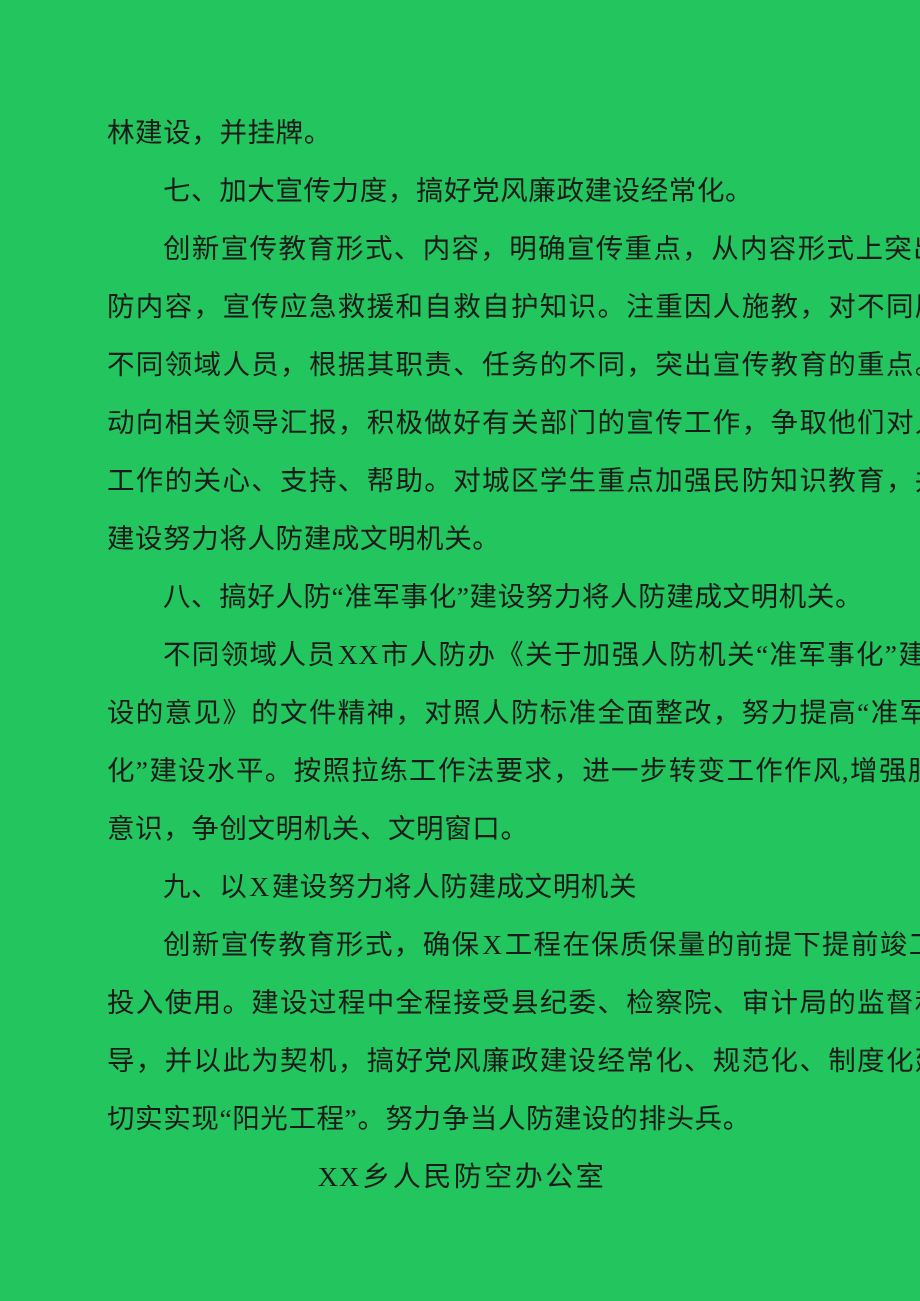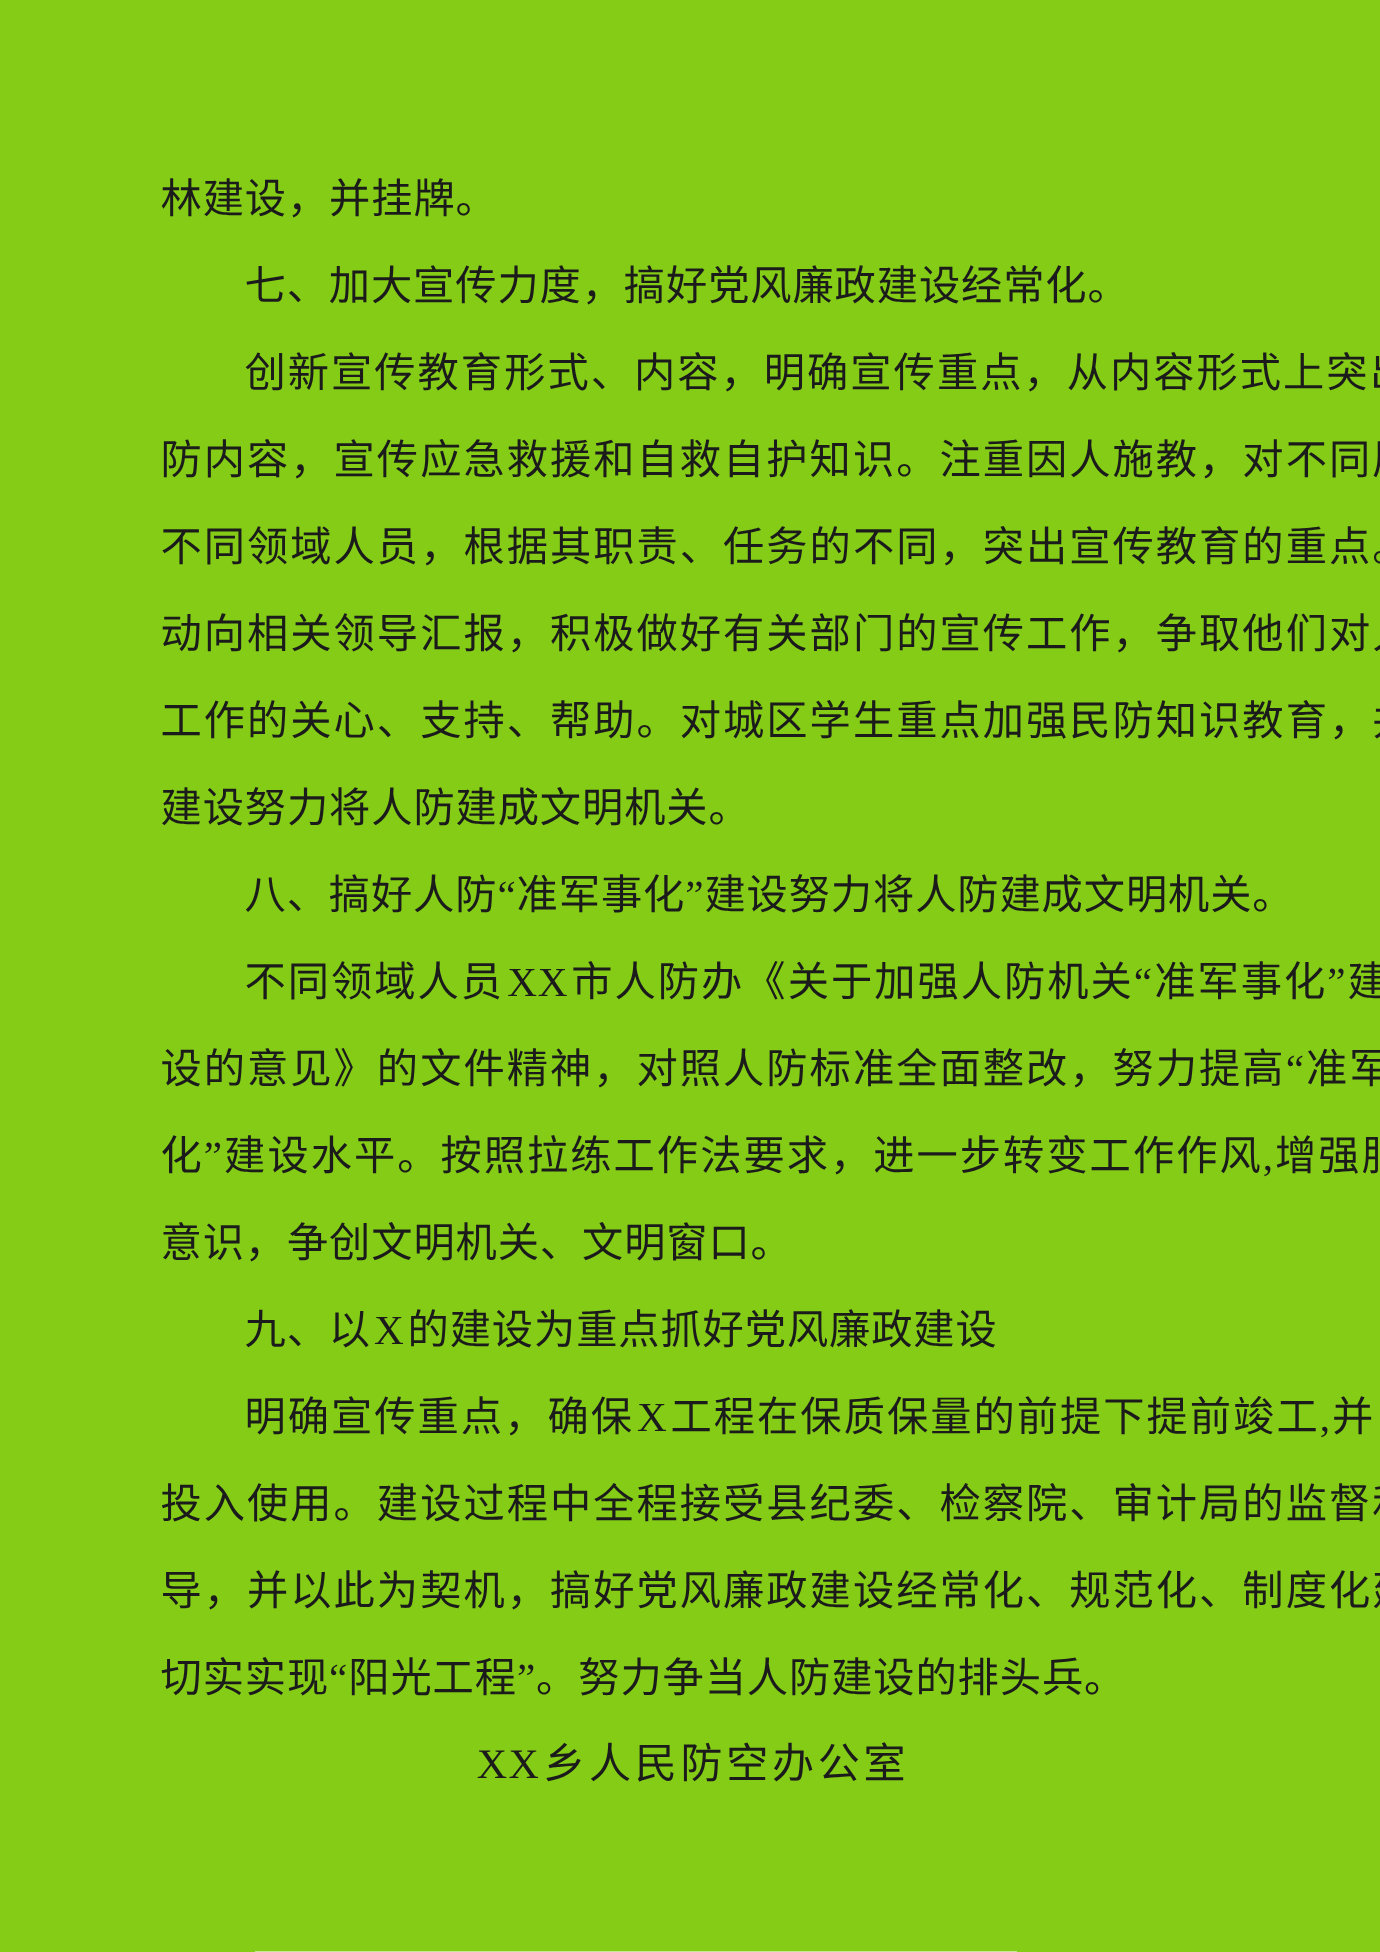"林建设，并挂牌。" .page { background: #84cc16 -> #22c55e }
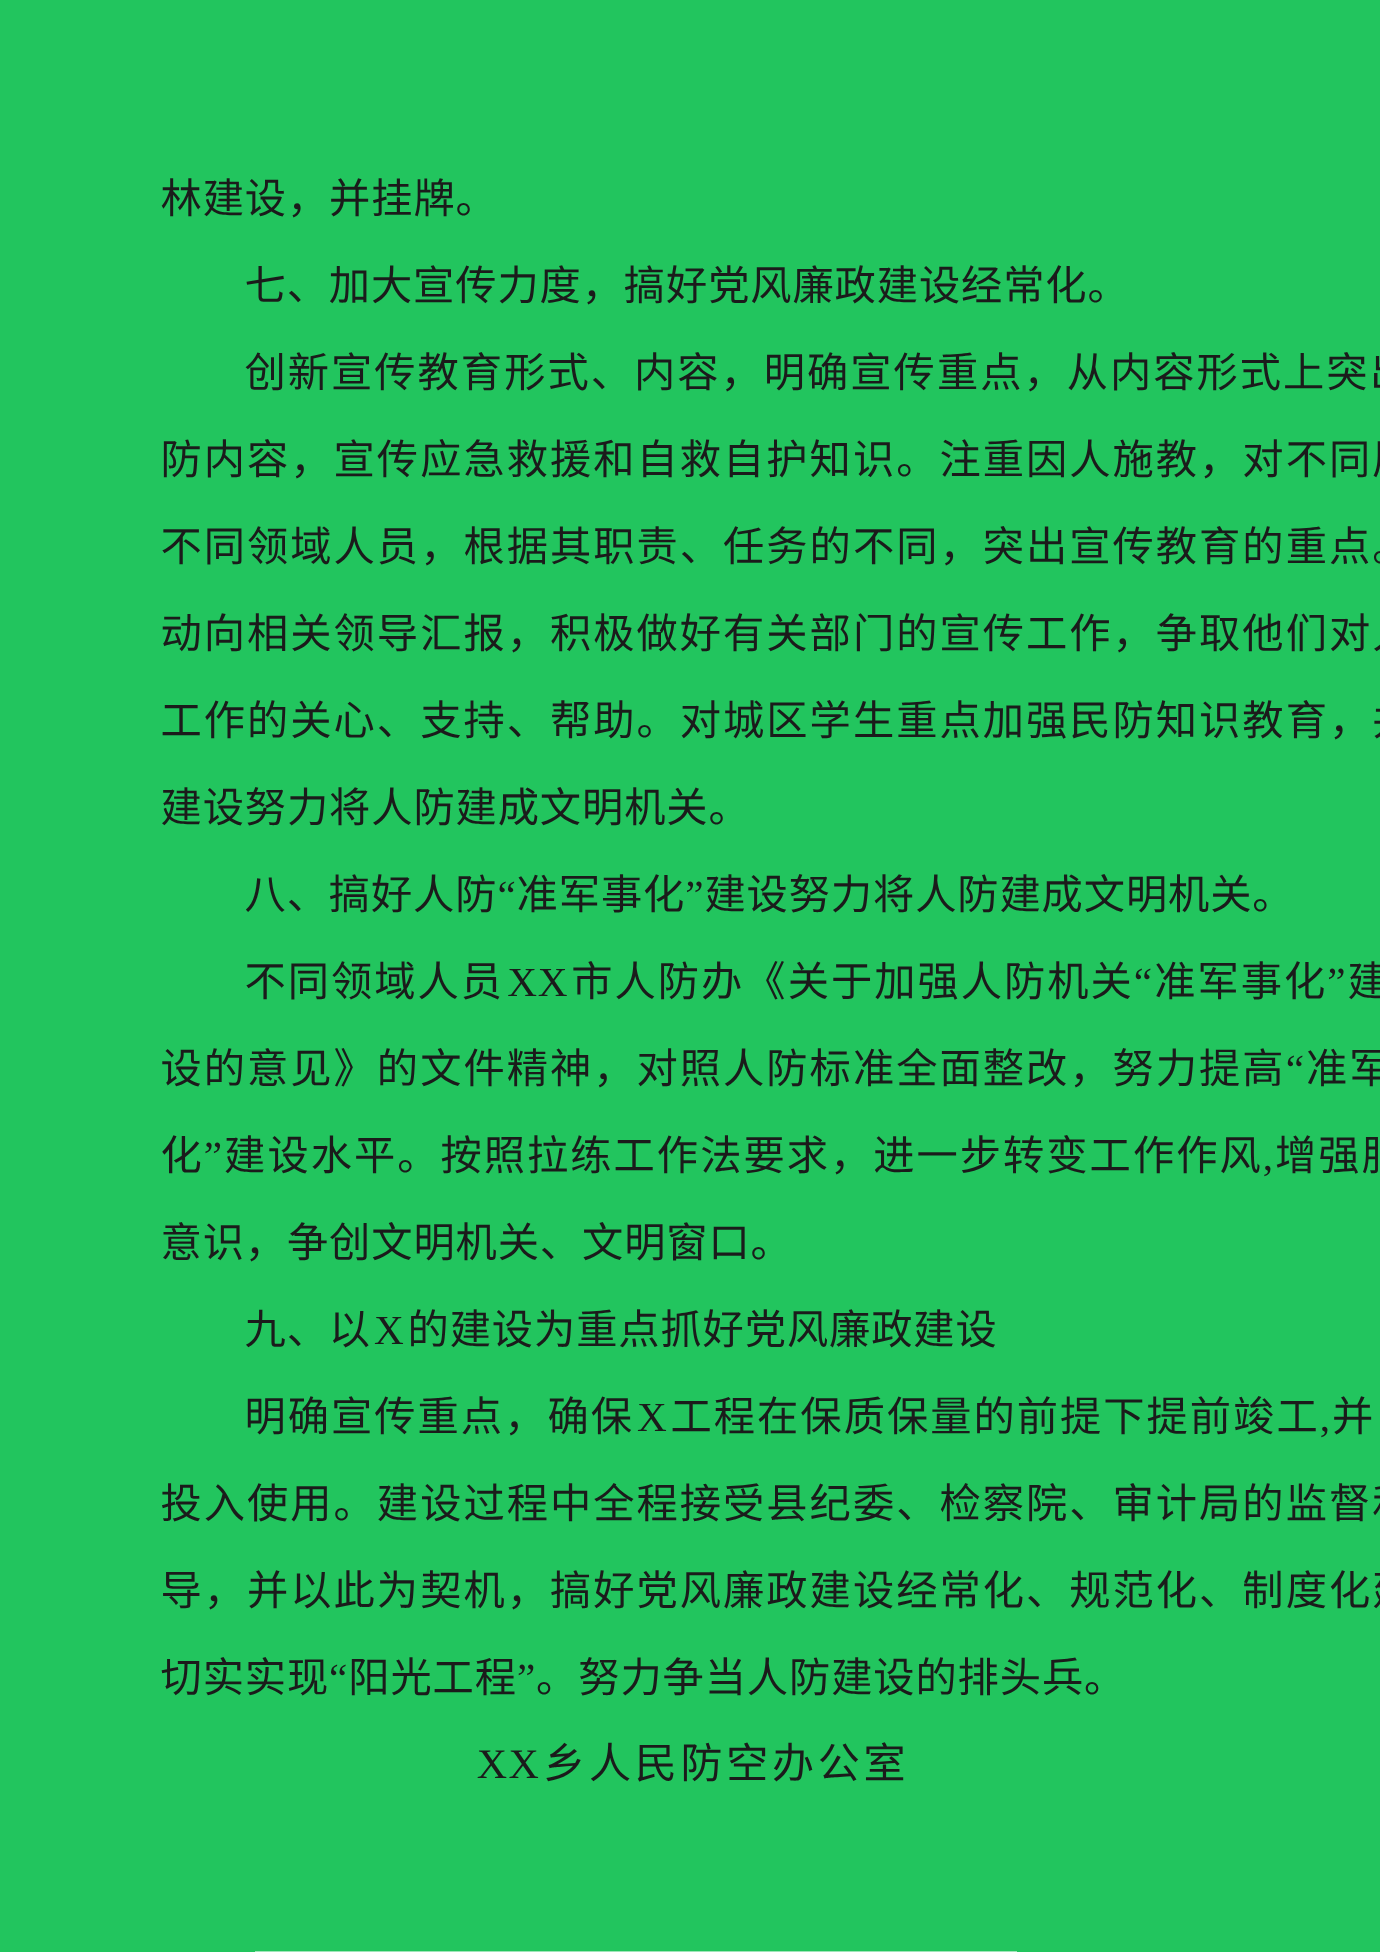"的建设为重点抓好党风廉政建设" span { text: 的建设为重点抓好党风廉政建设 -> 建设努力将人防建成文明机关 }
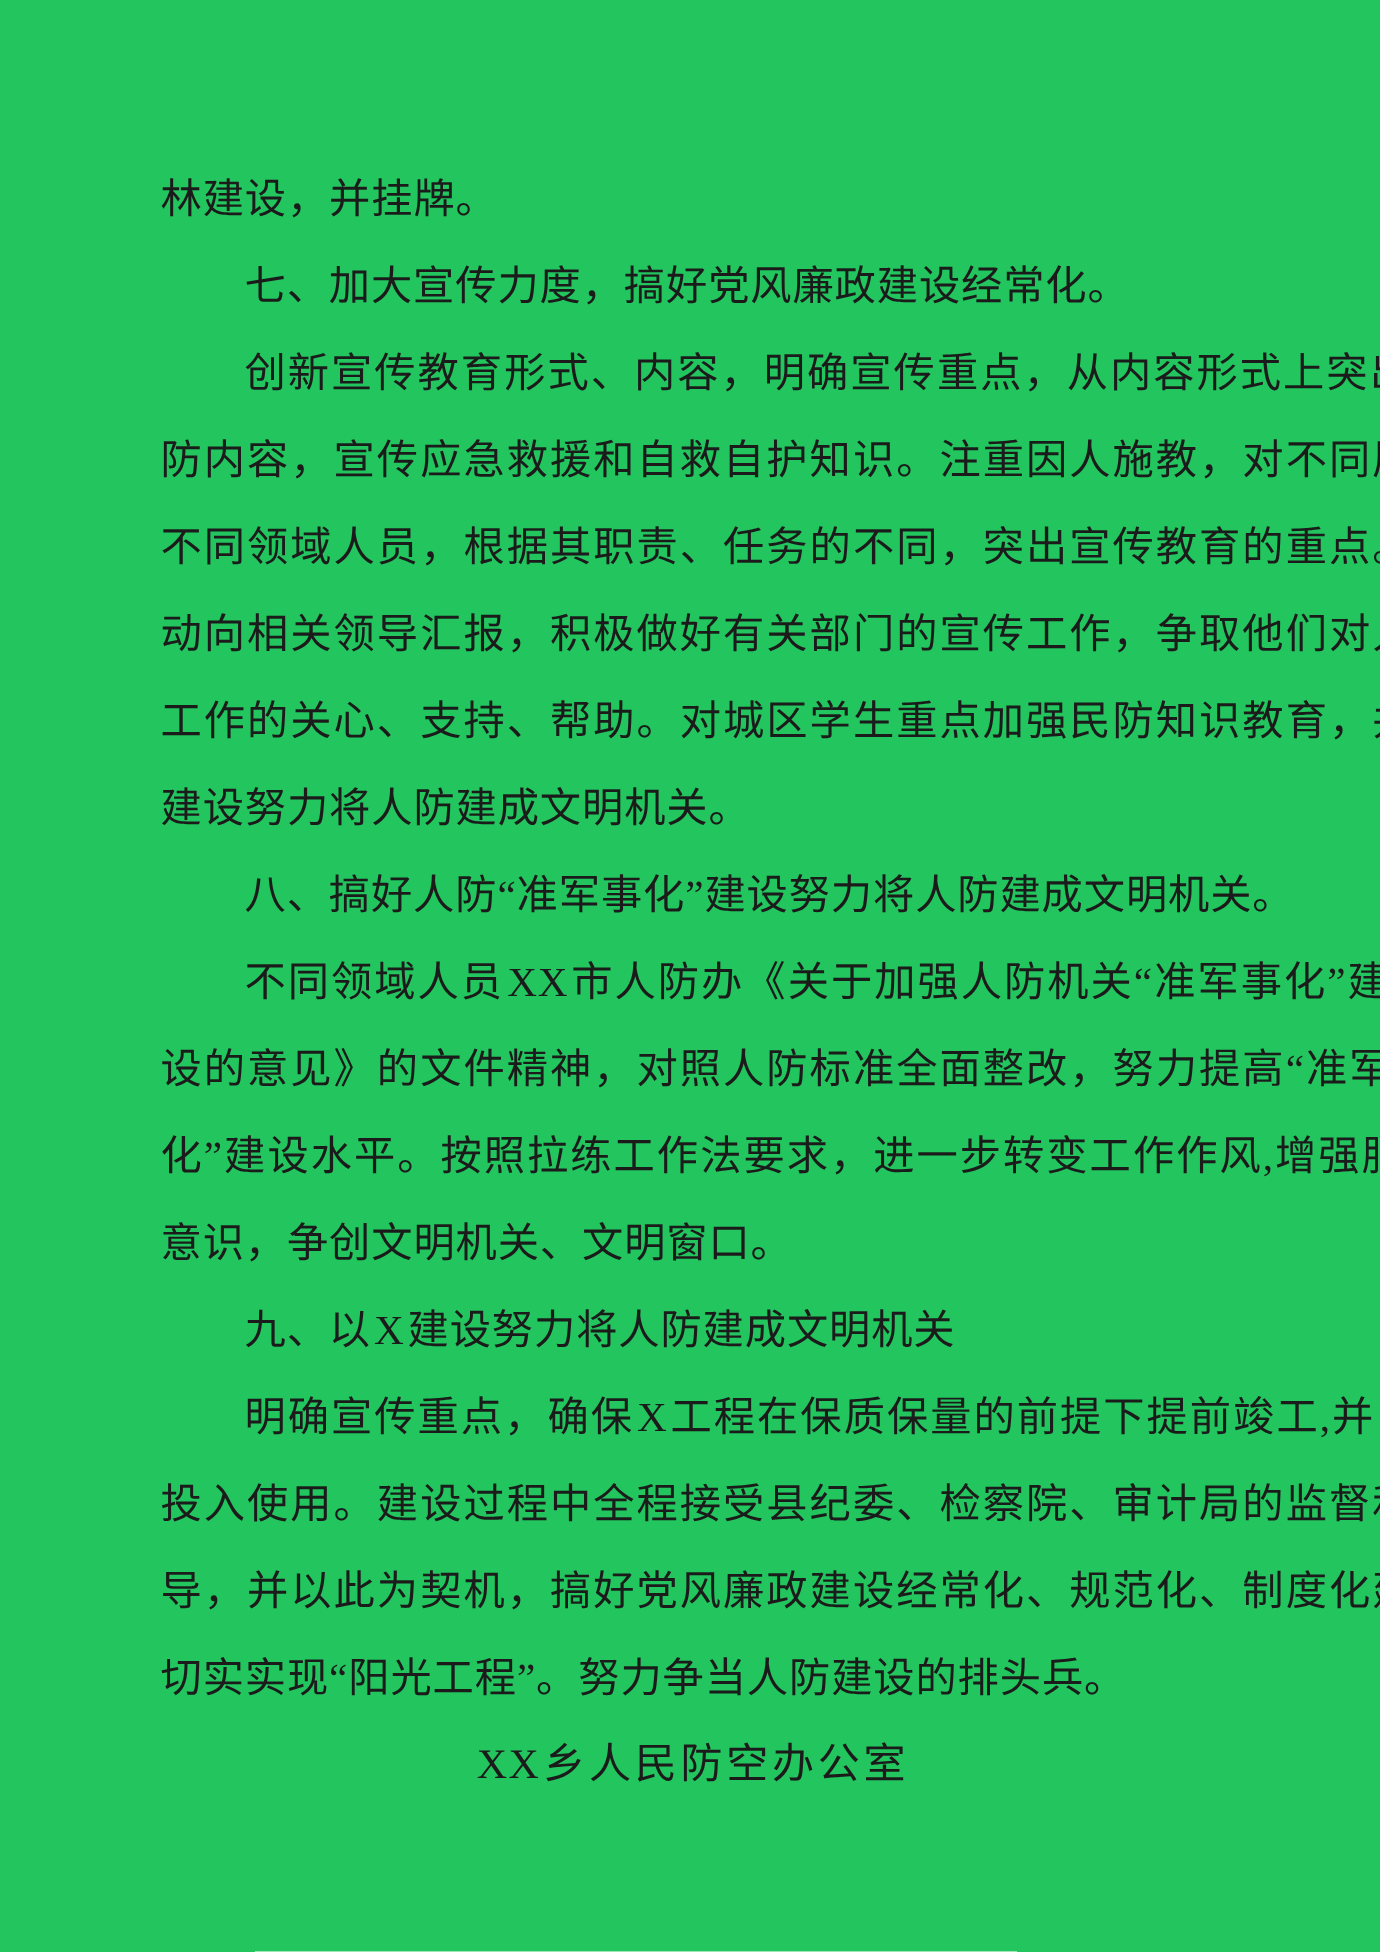"明确宣传重点，确保" span { text: 明确宣传重点 -> 创新宣传教育形式 }
